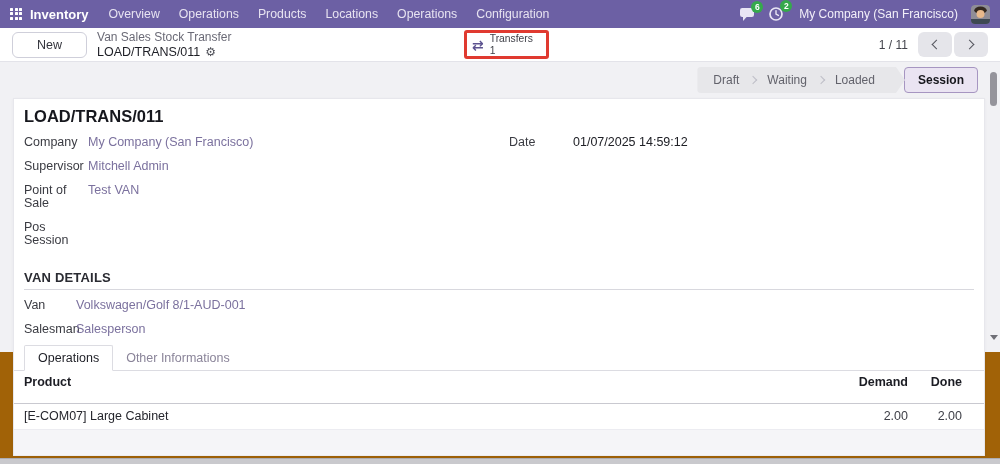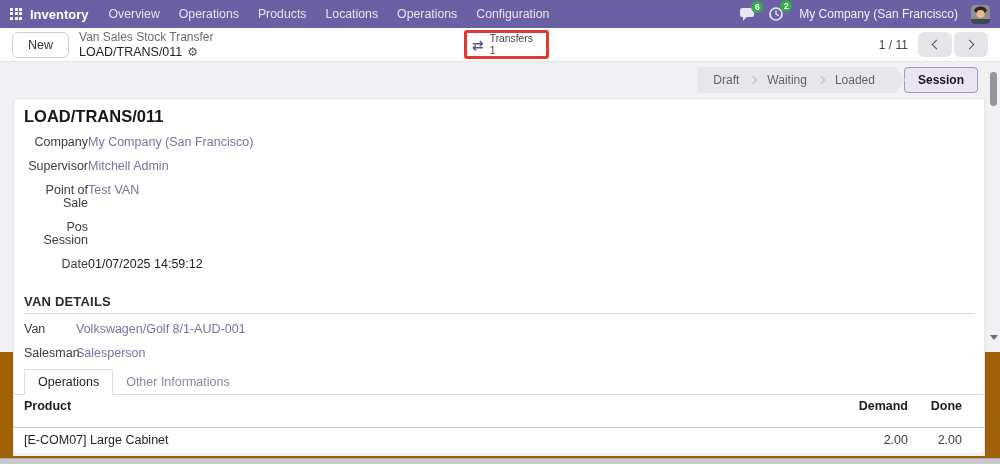"New" .btn-new { padding: 0 15px -> 0 24px }
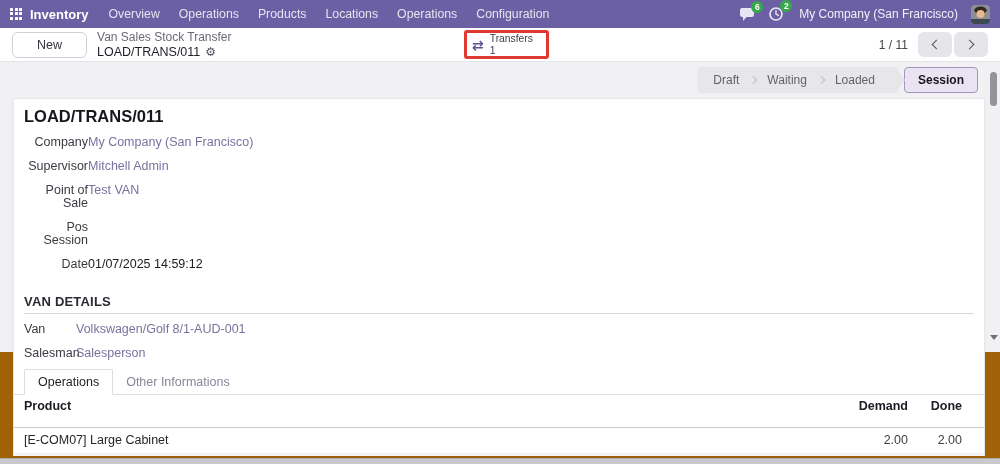"Company" .field-grid { grid-template-columns: 1fr -> 1fr 1fr; text-align: right -> none }
